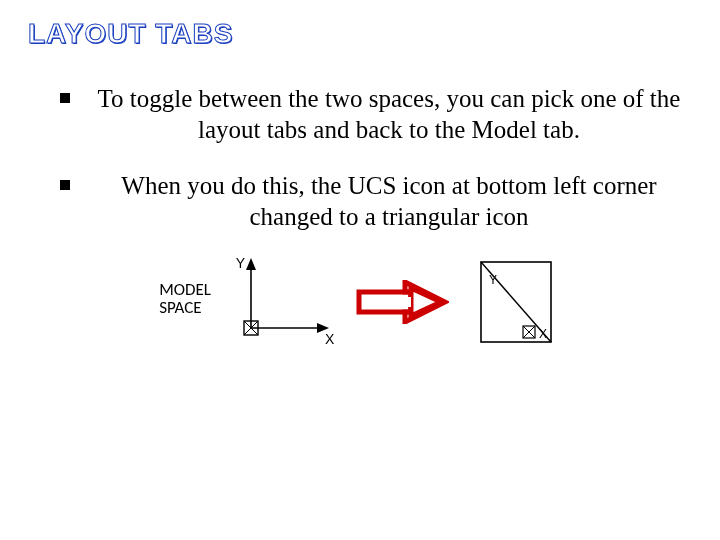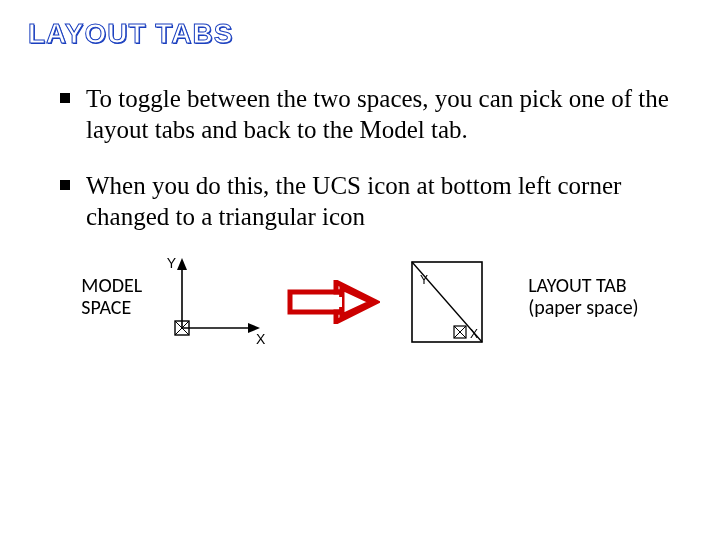"To toggle between the two" ul.bullets { text-align: none -> center }
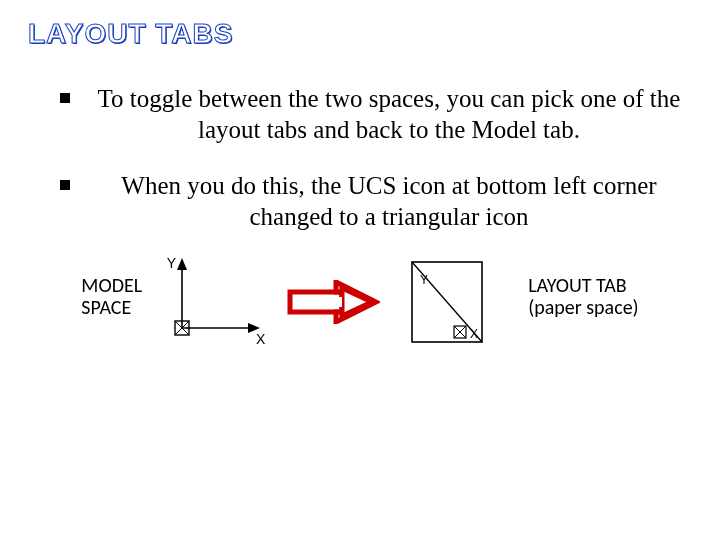"MODEL" .label { font-size: 20px -> 17px }
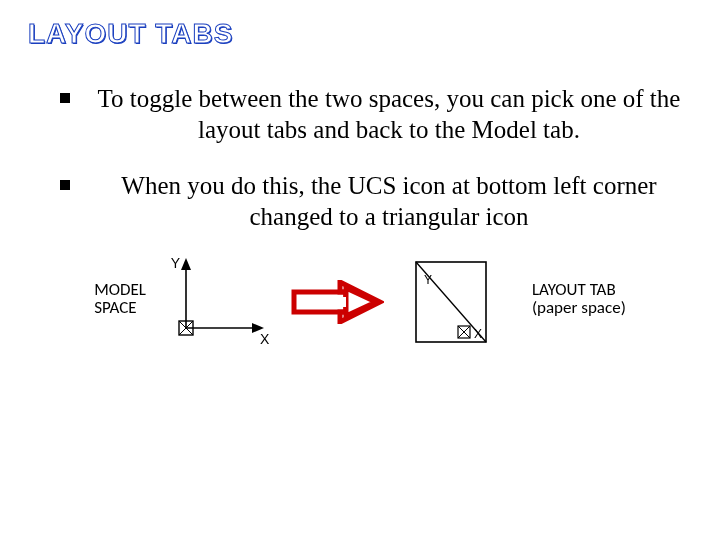"LAYOUT TAB" div.label { html: <div>LAYOUT TAB (paper space)</div> -> none }
